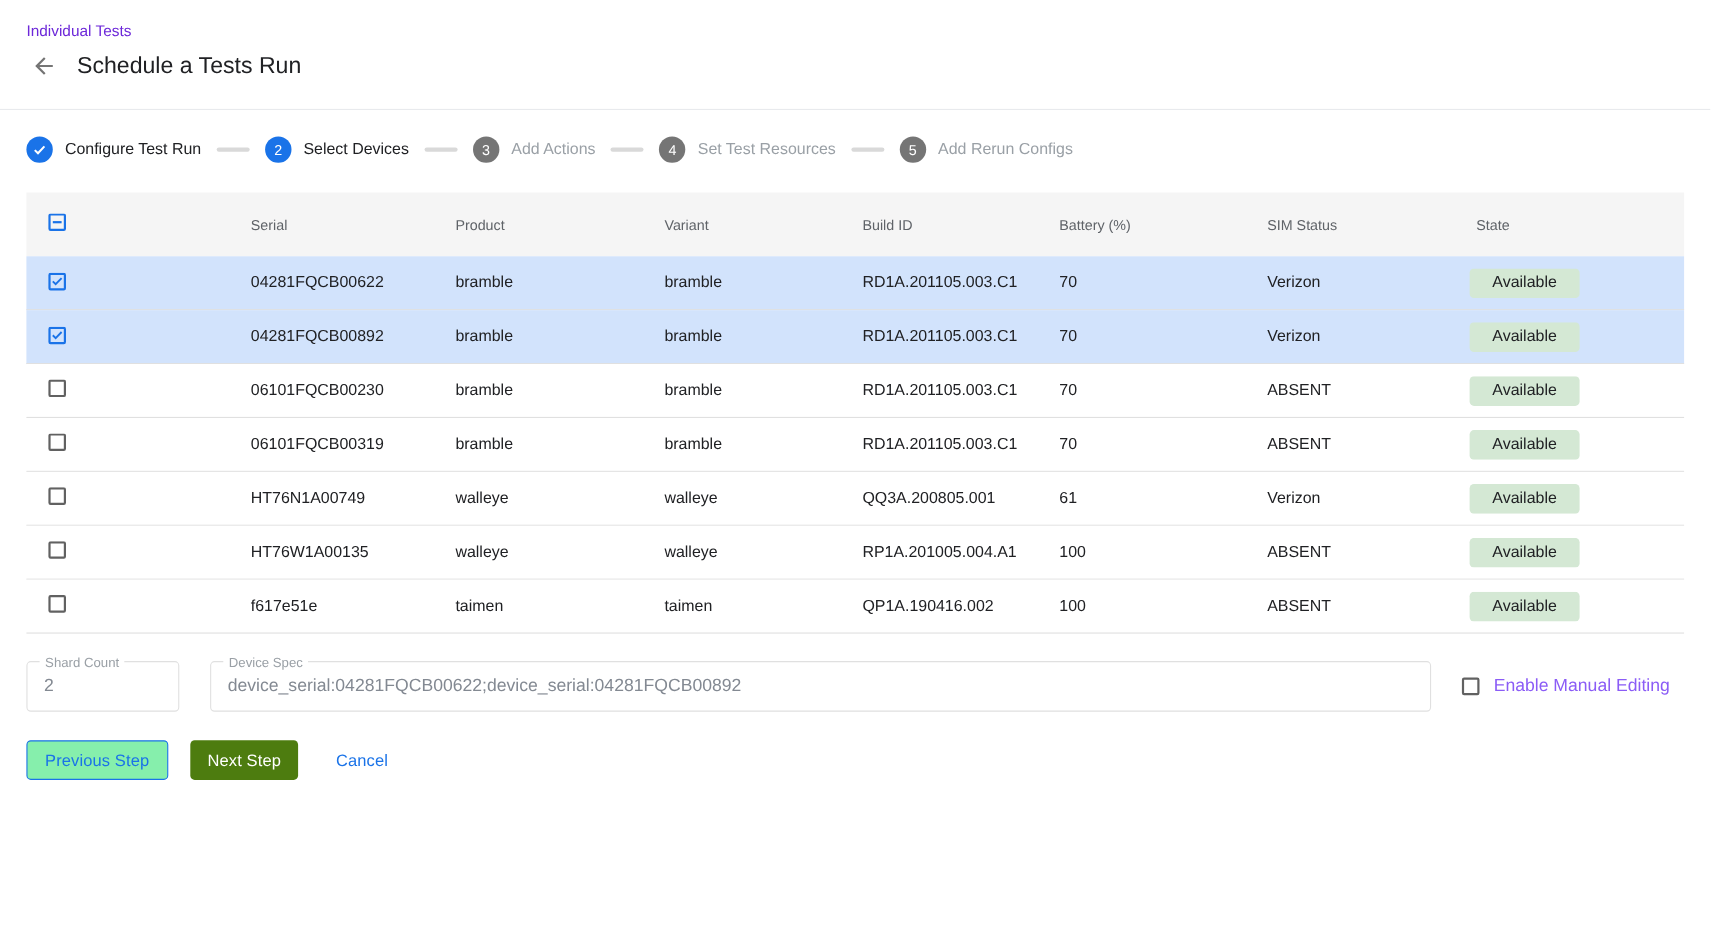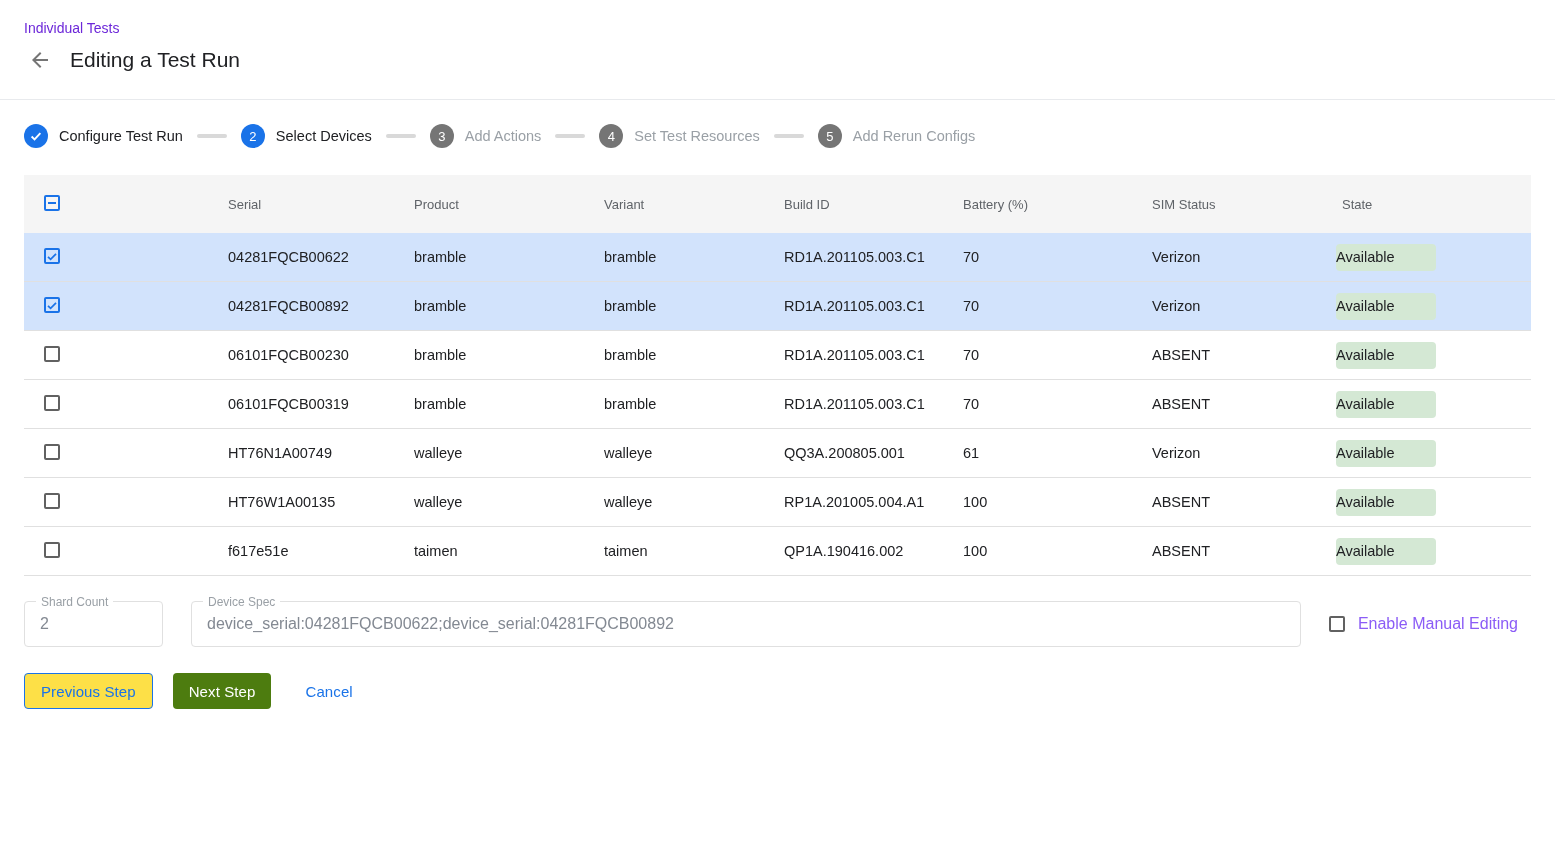"Editing a Test Run" h1.page-title { text: Editing a Test -> Schedule a Tests }
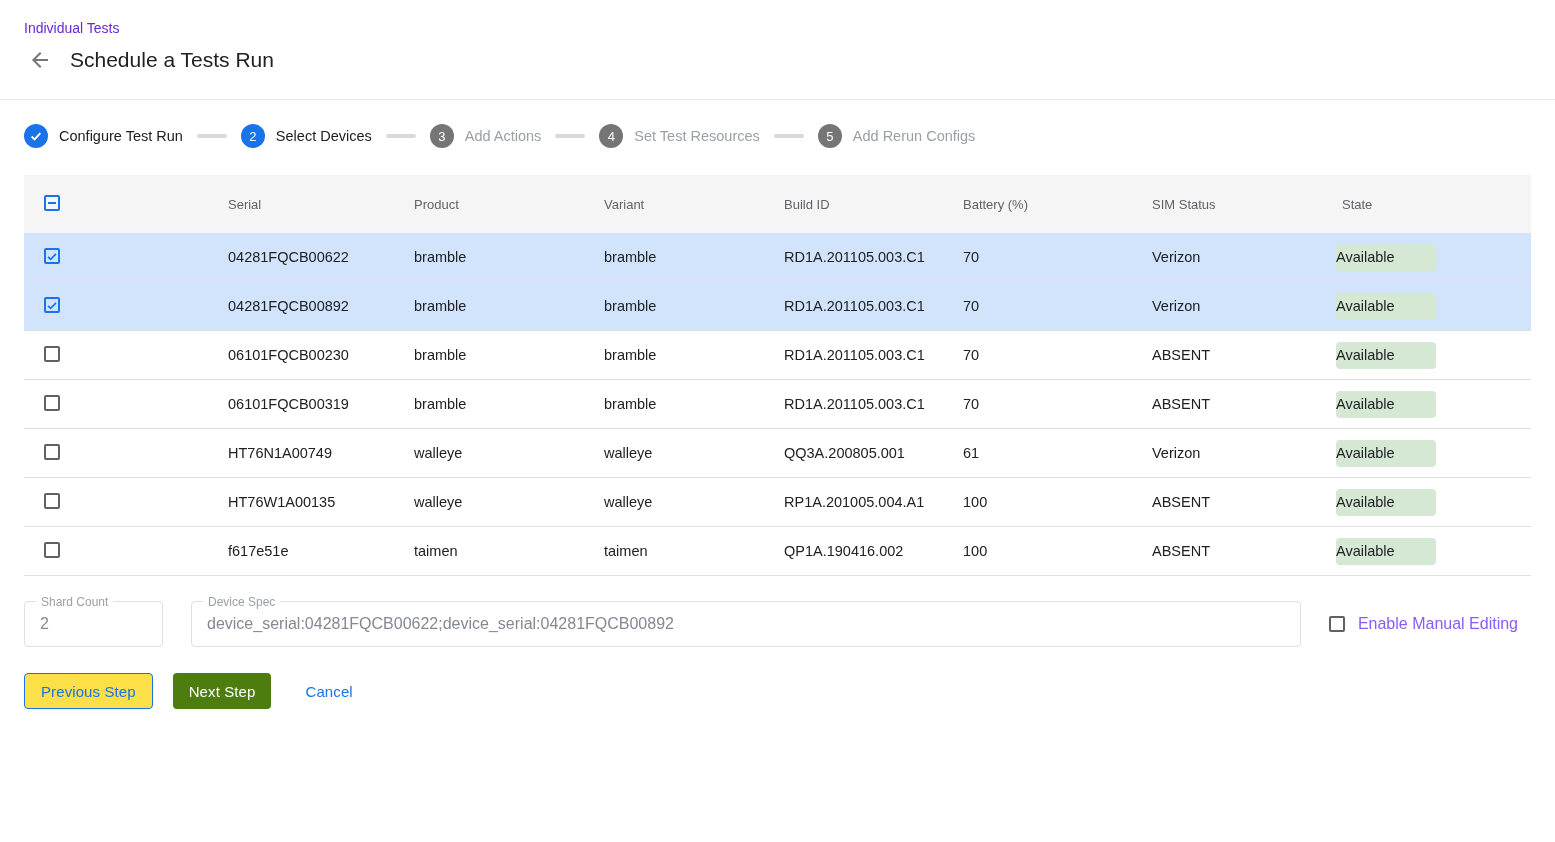"Available" .chip { text-align: left -> center }
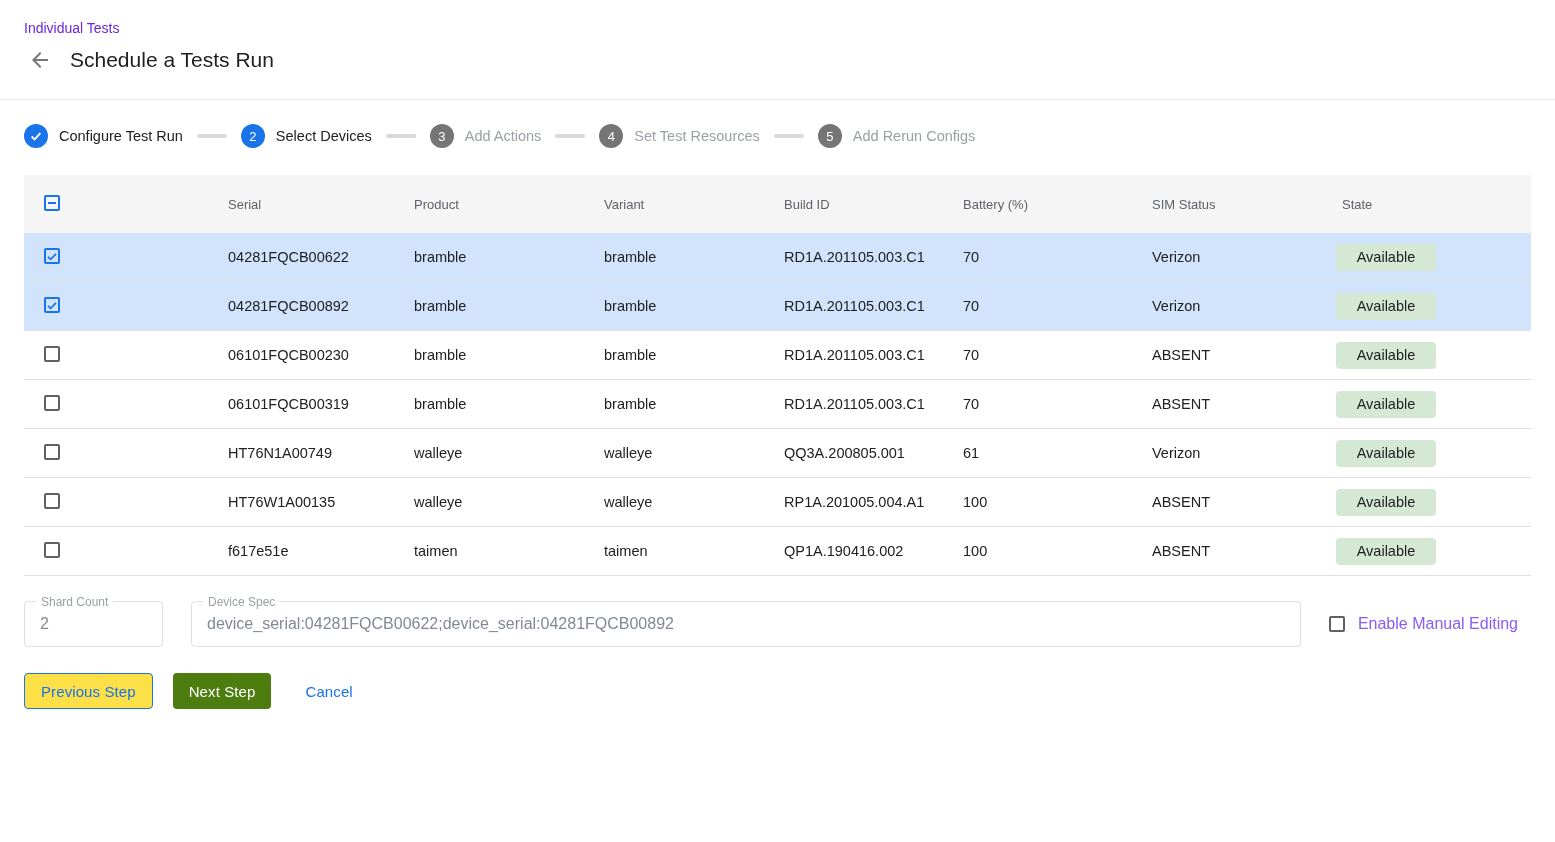"Previous Step" .btn.outline { background: #fde047 -> #86efac }
